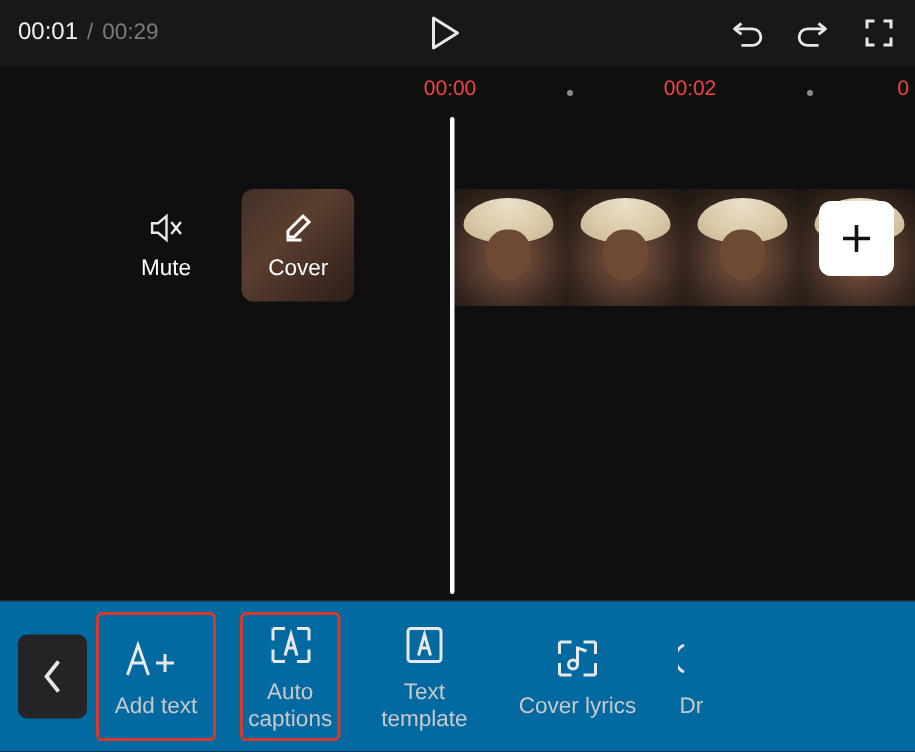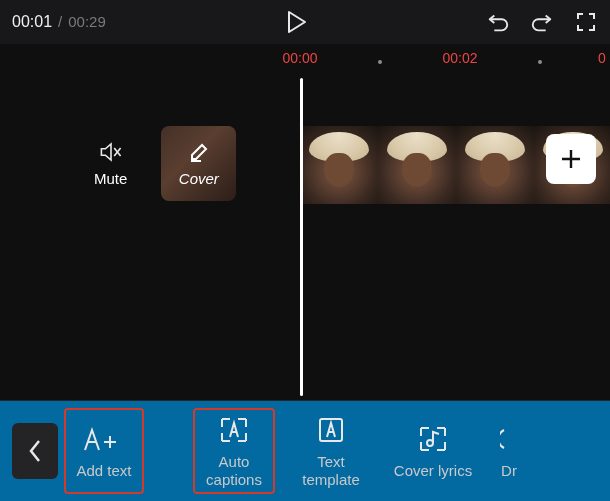"Cover" .cover-label { font-style: italic -> none }
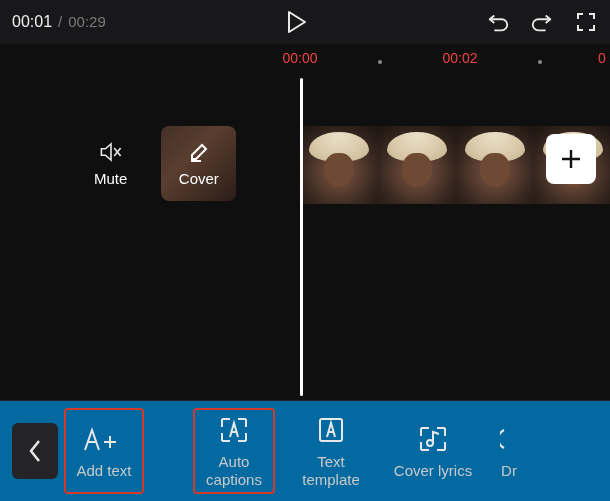"Auto" .tool.auto-captions { margin-left: 33px -> none; width: 82px -> 67px }
